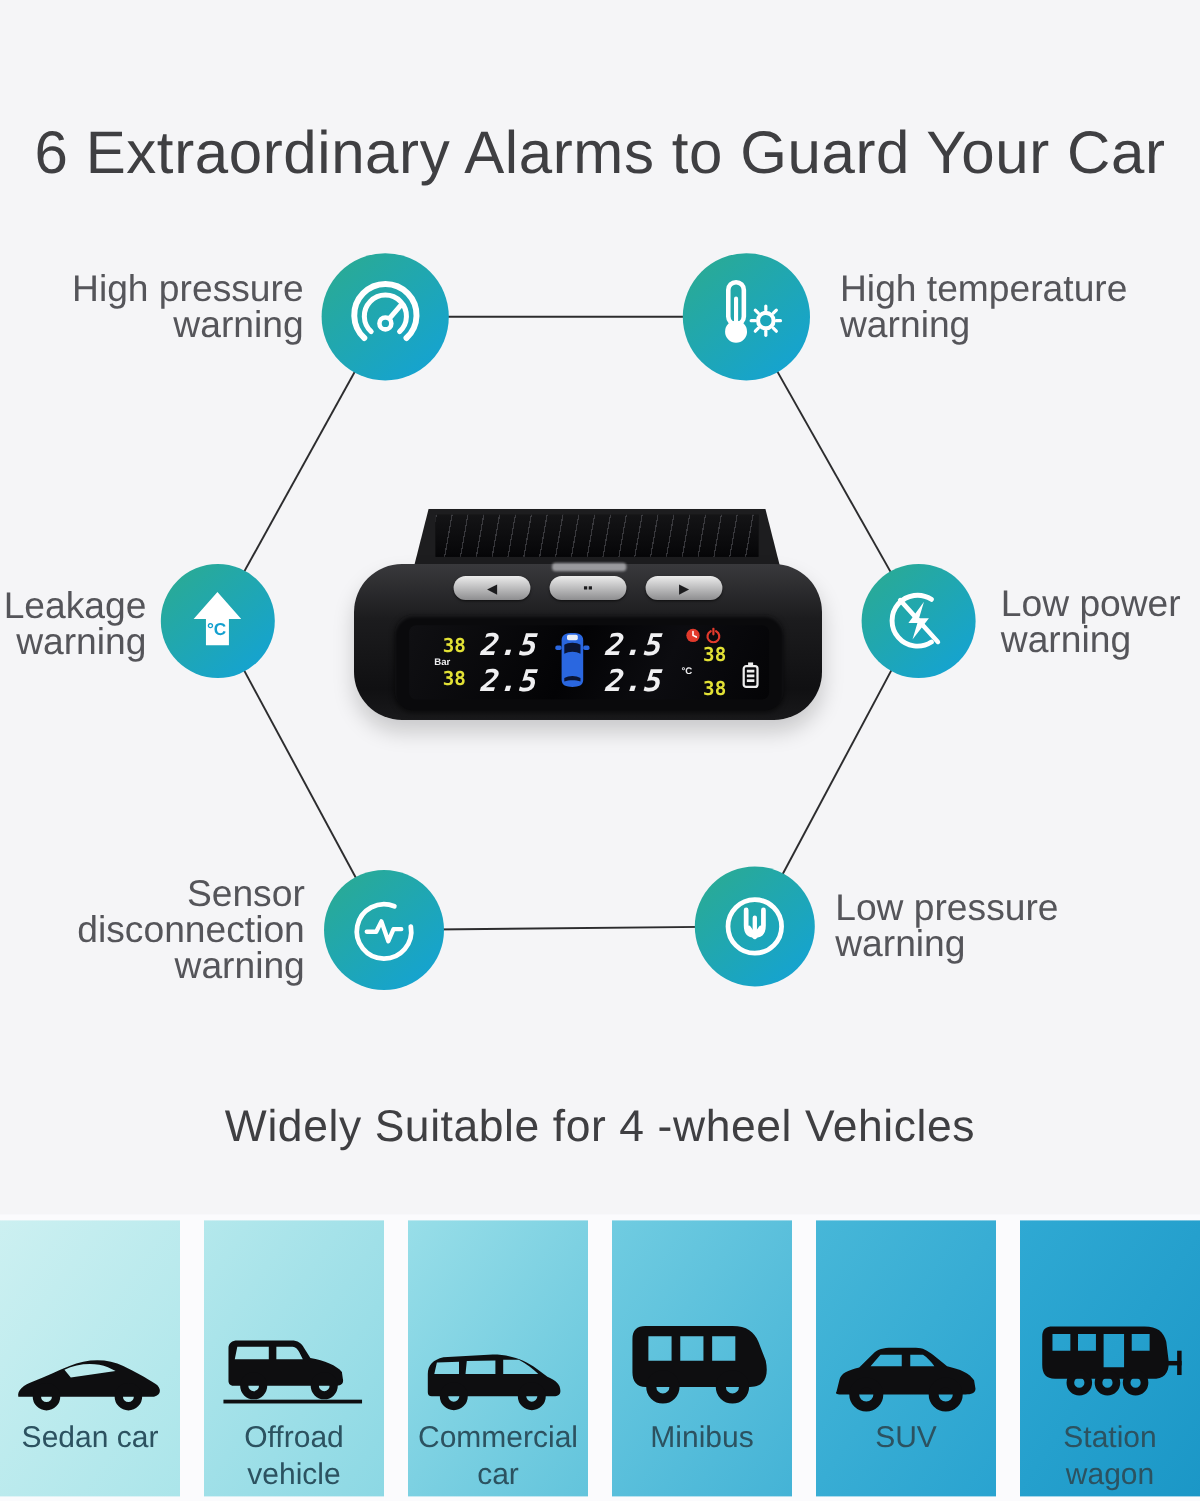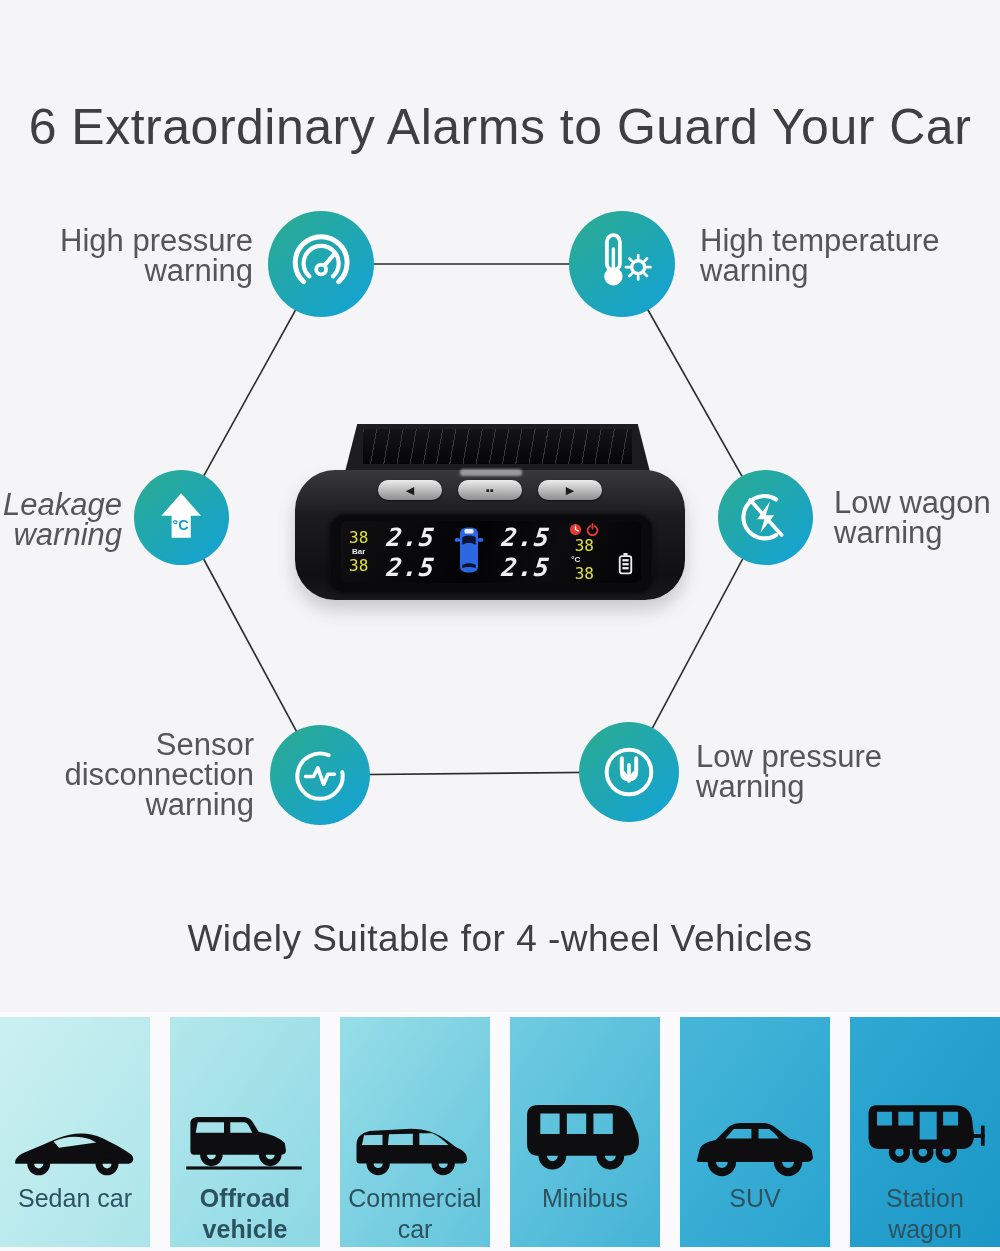"Leakage" .l3 { font-style: italic -> none }
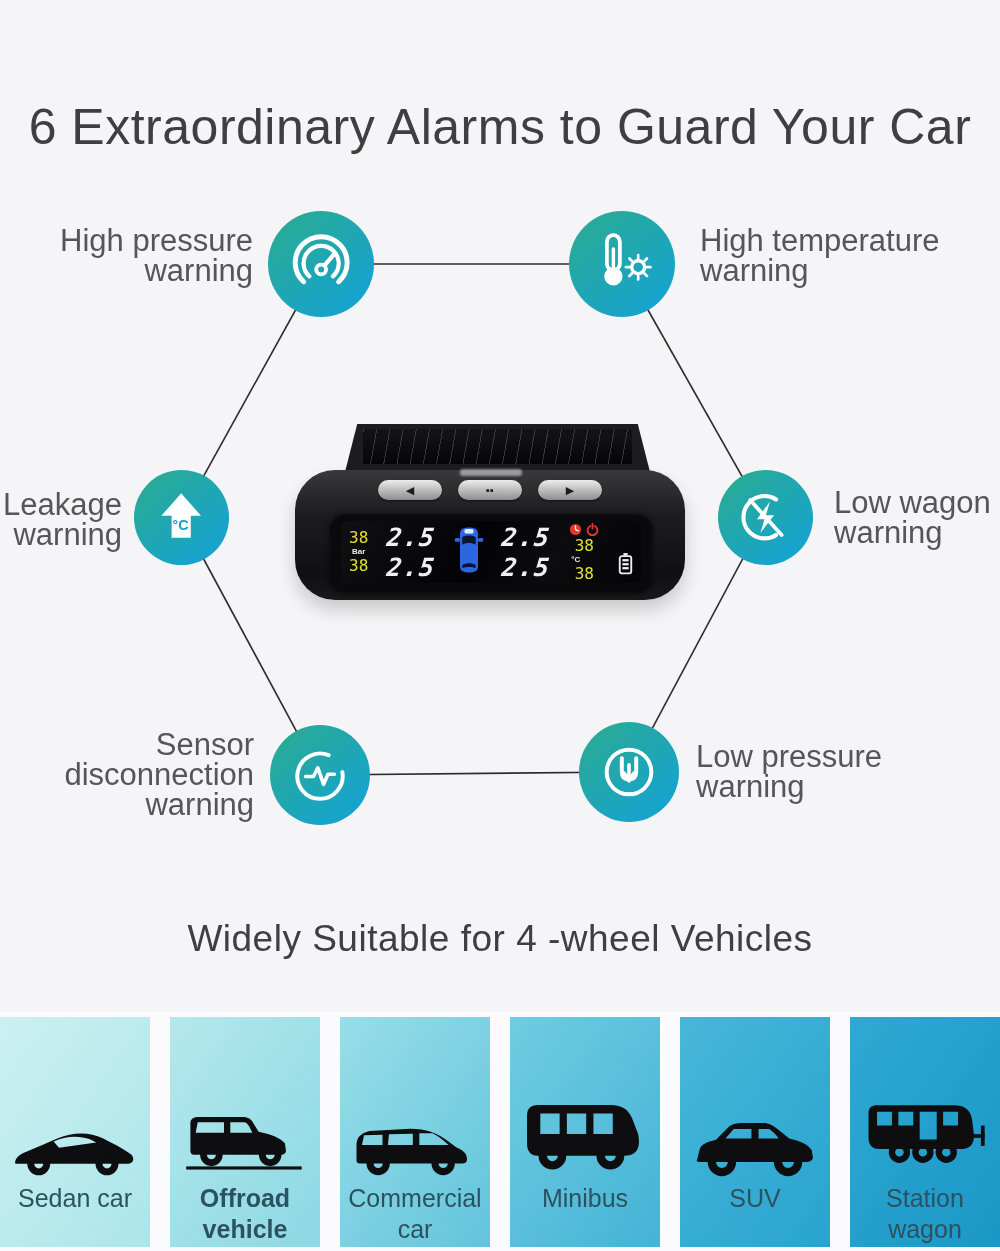"Low wagon" div { text: wagon -> power }
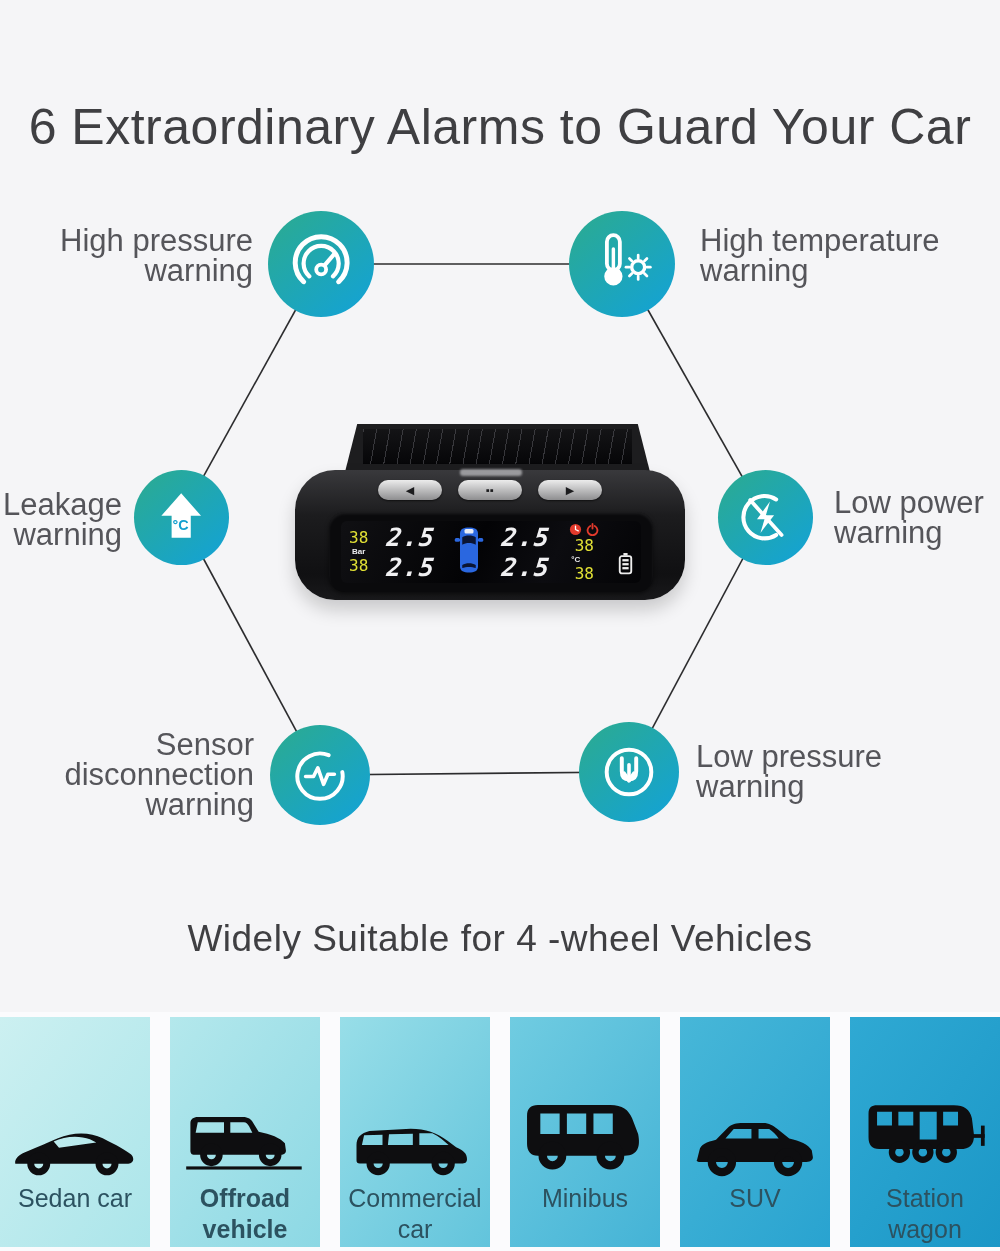"38" .lcd-temp { font-weight: normal -> bold; margin-left: none -> 20px }
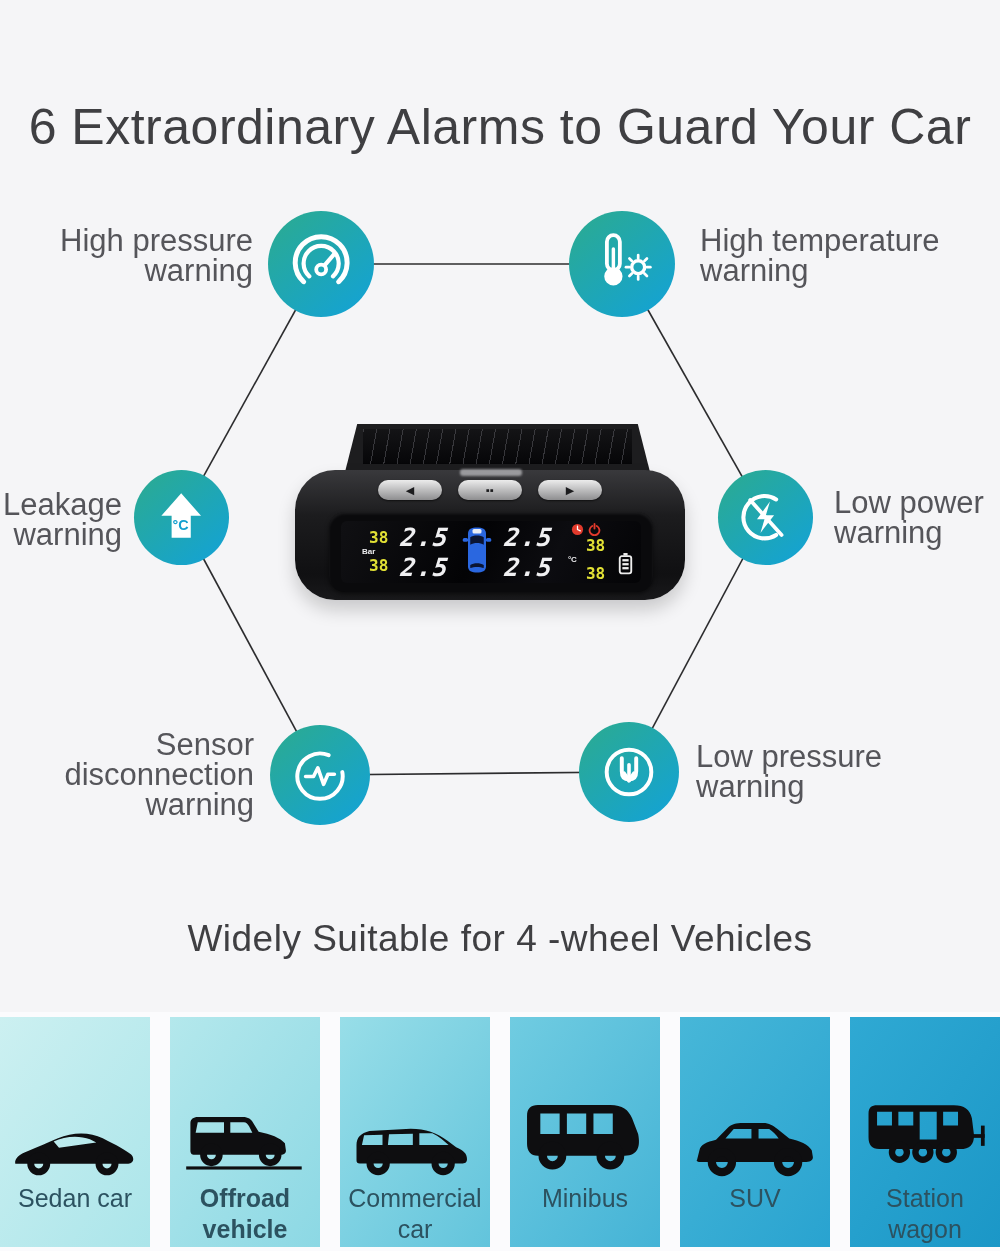"Offroad" div.vpanel { font-weight: bold -> none }
